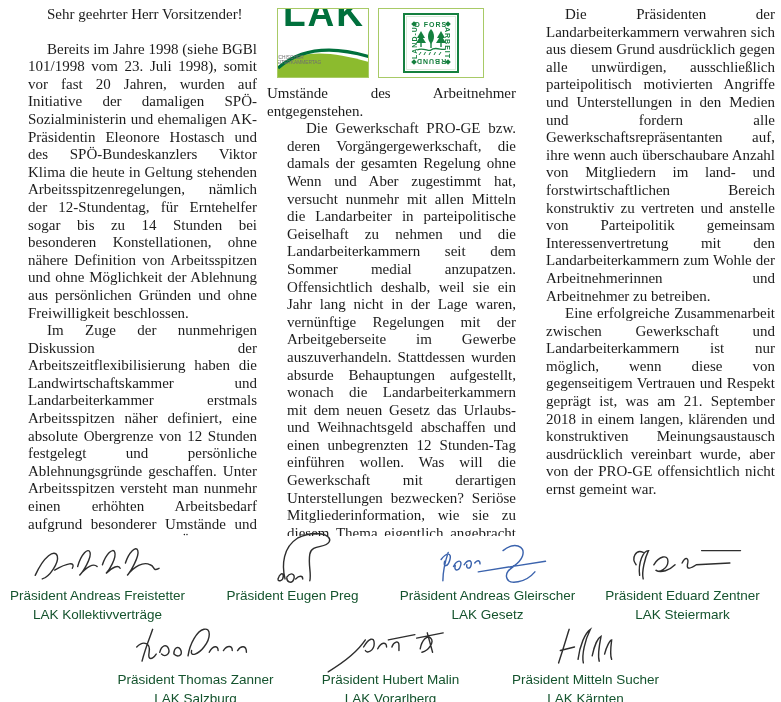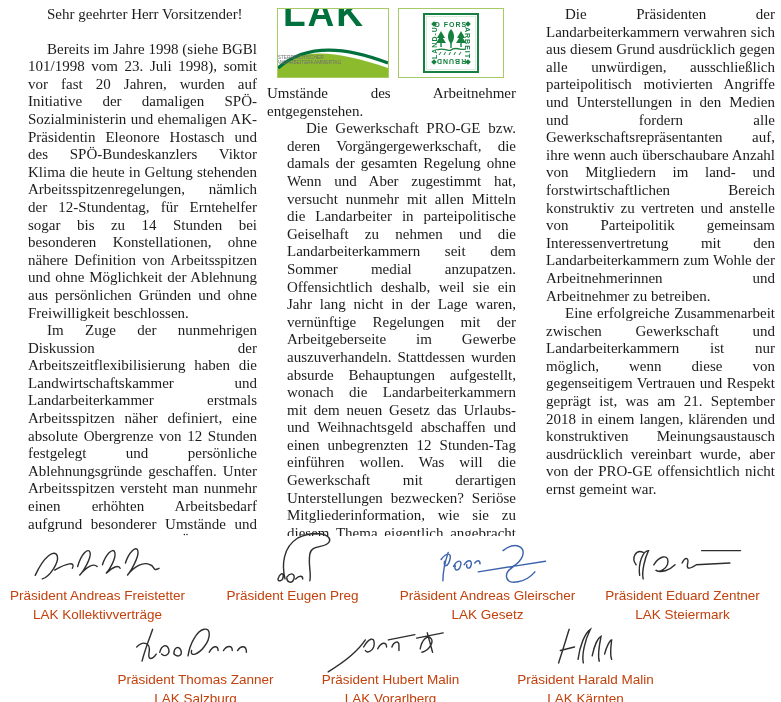"LAK" .lak-box { width: 112px -> 92px }
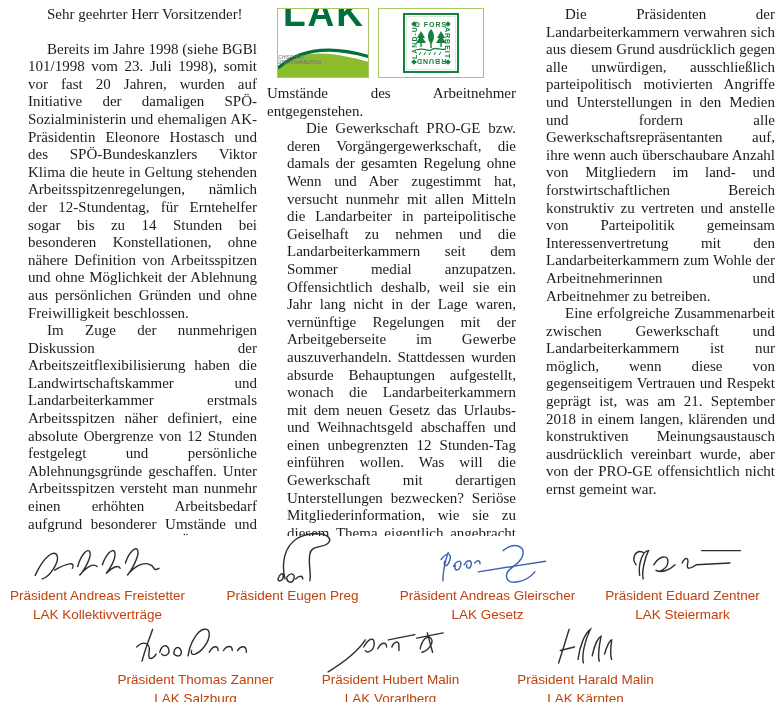"Präsident Andreas Freistetter" .sig-name, .sig-org { color: #c2410c -> #14532d }
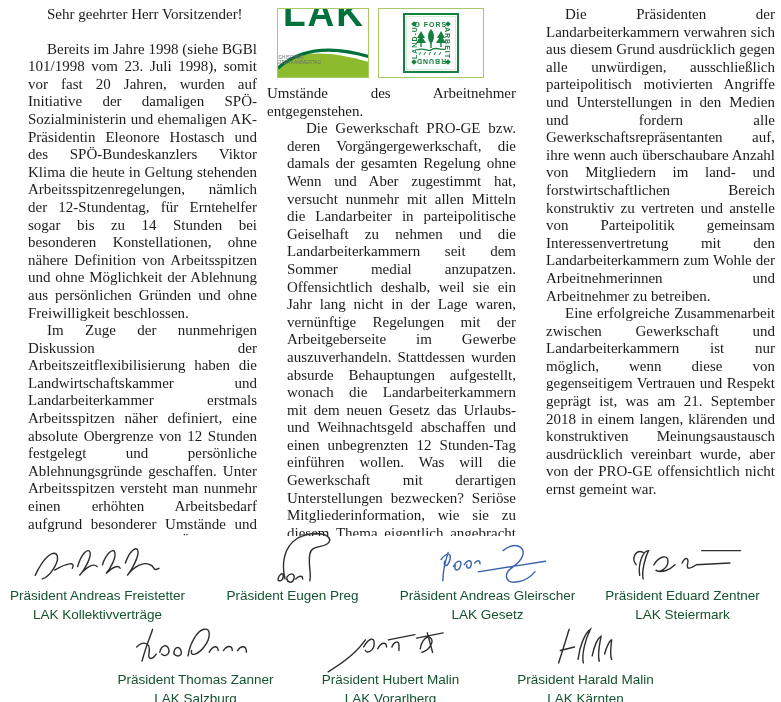"Präsident Harald Malin" div.sig-name { text: Harald Malin -> Mitteln Sucher }
